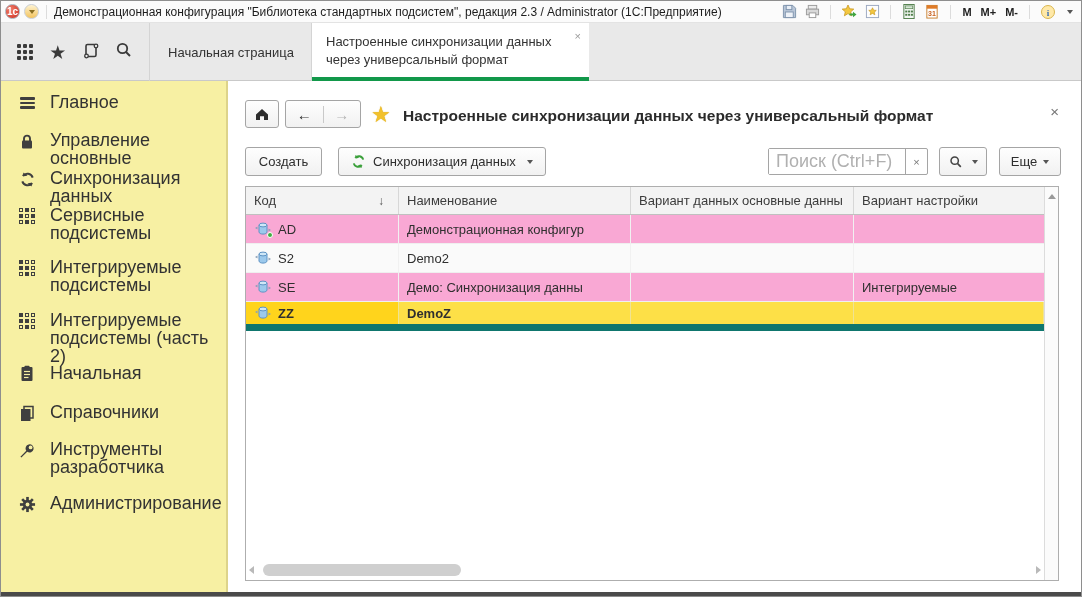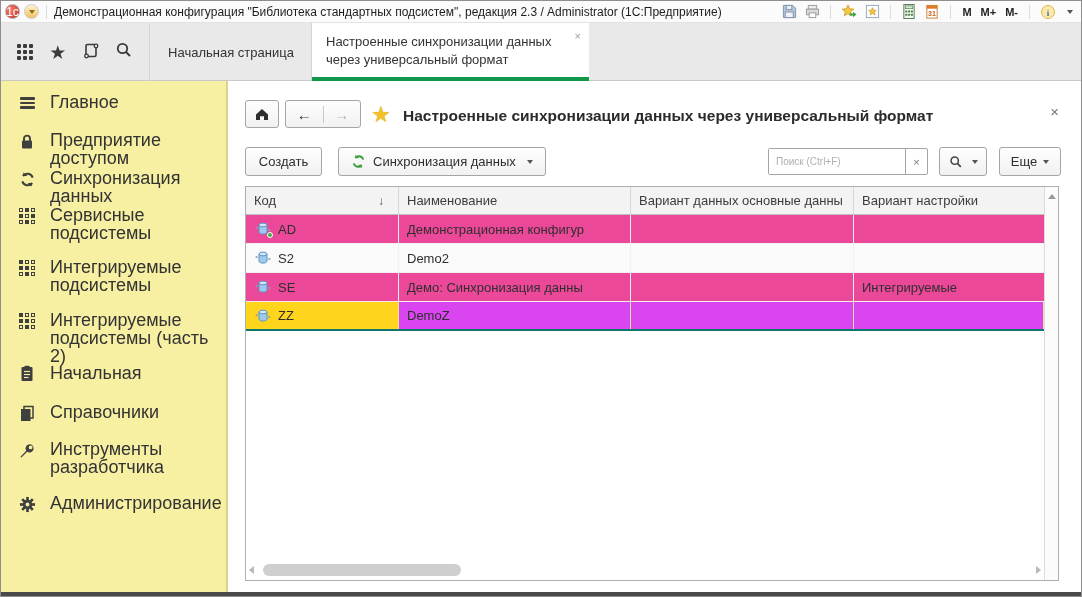"1с" .logo-1c { font-size: 12px -> 10px; font-weight: normal -> bold }
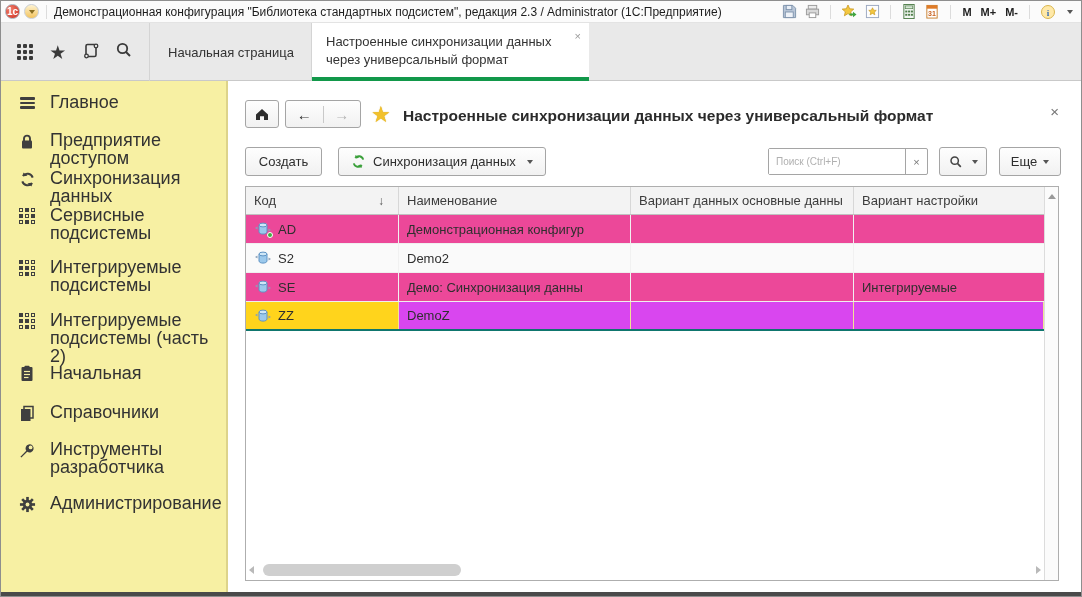"Предприятие доступом" span.side-label { text: Предприятие доступом -> Управление основные }
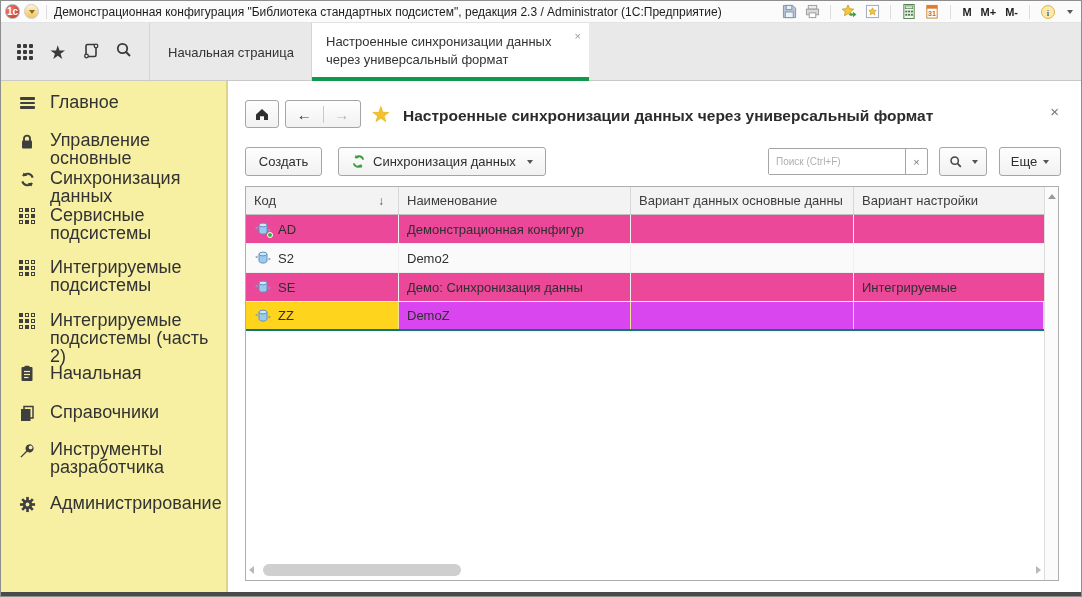"Поиск (Ctrl+F)" .searchbox input { font-size: 10px -> 18px }
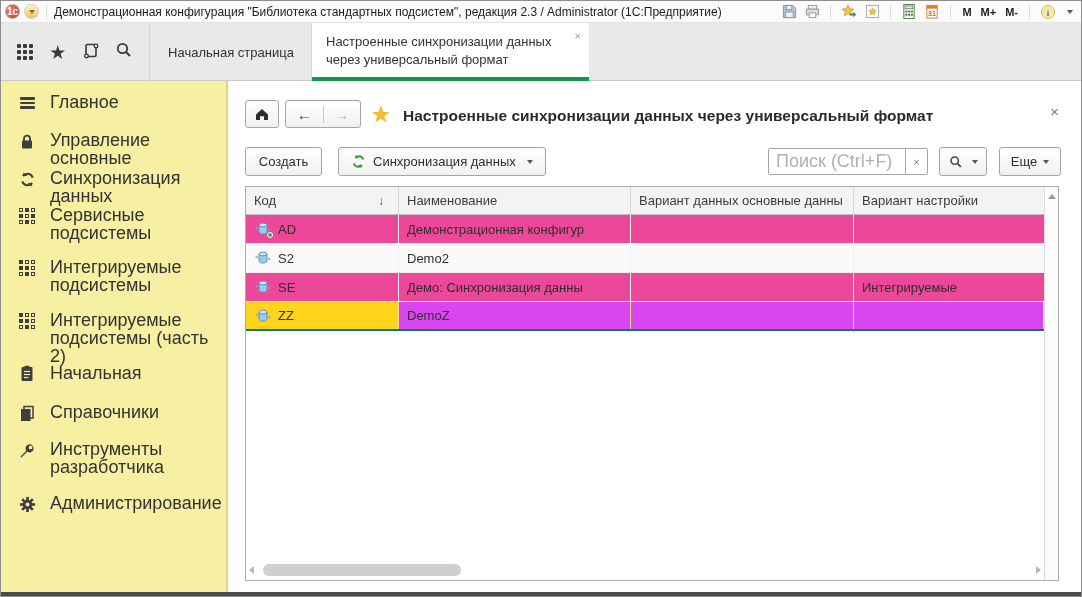"AD" .trow { background: #ec4899 -> #f9a8d4 }
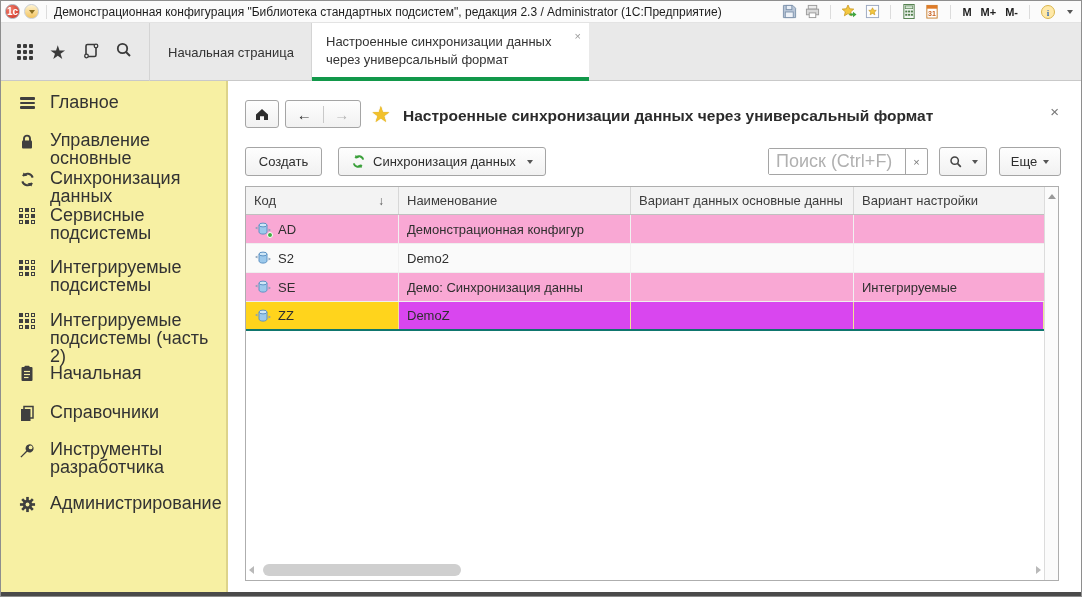"ZZ" .trow.sel { background: #d946ef -> #fde047; border-bottom: 2px solid #0f766e -> 7px solid #0f766e; font-weight: none -> bold }
